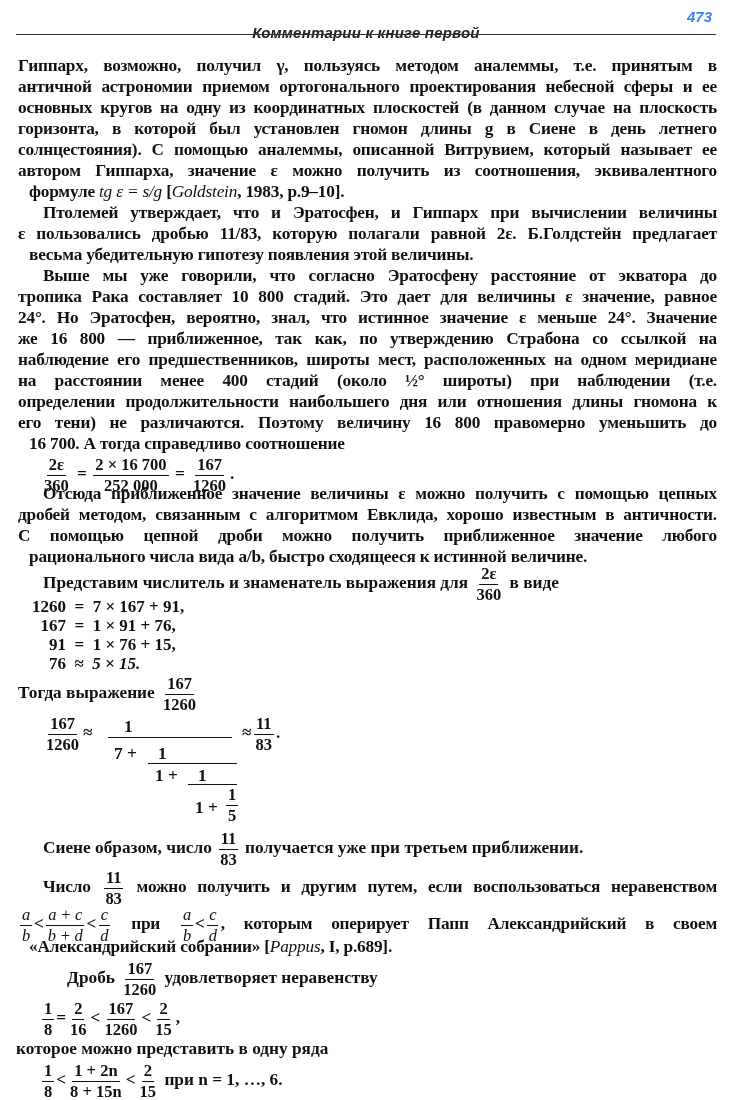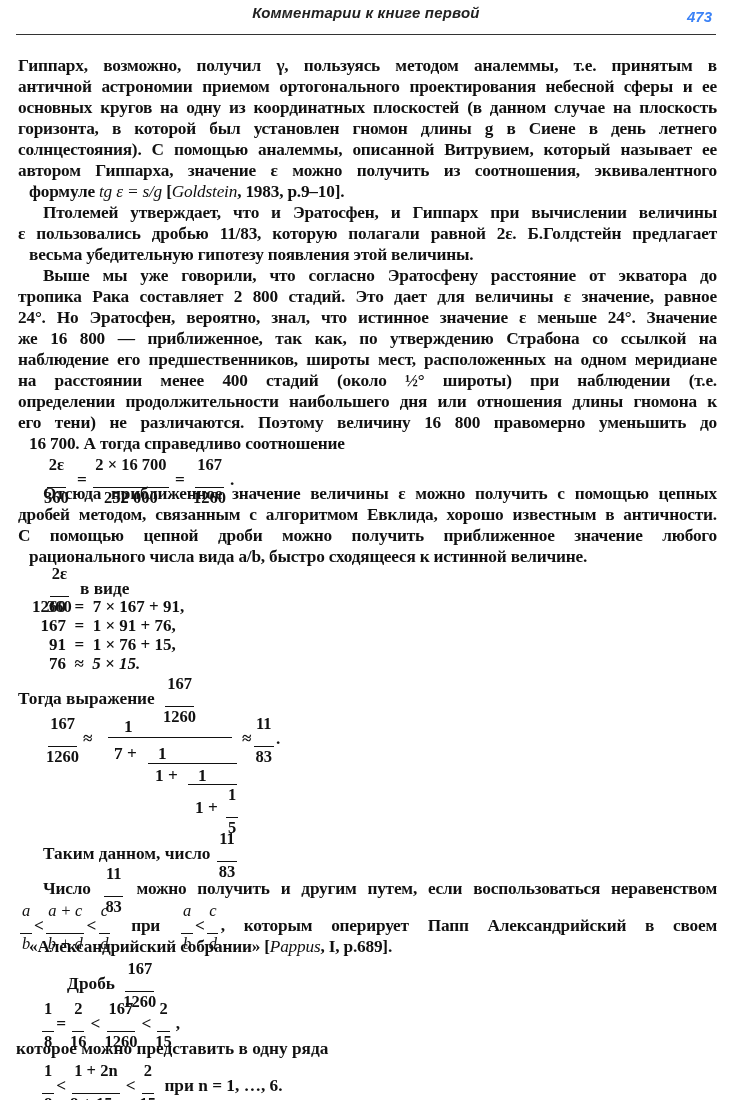"Комментарии к книге первой" .hdr-title { top: 4px -> 24px }
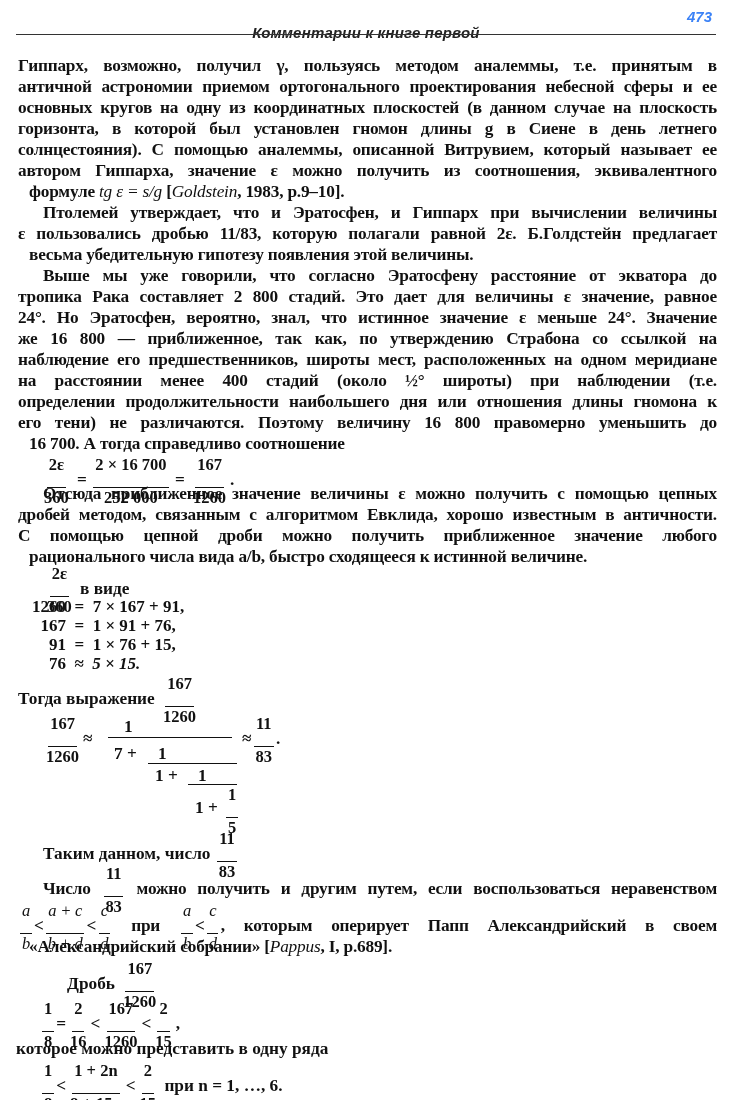"тропика Рака составляет 2 800" div.line { text: 2 800 -> 10 800 }
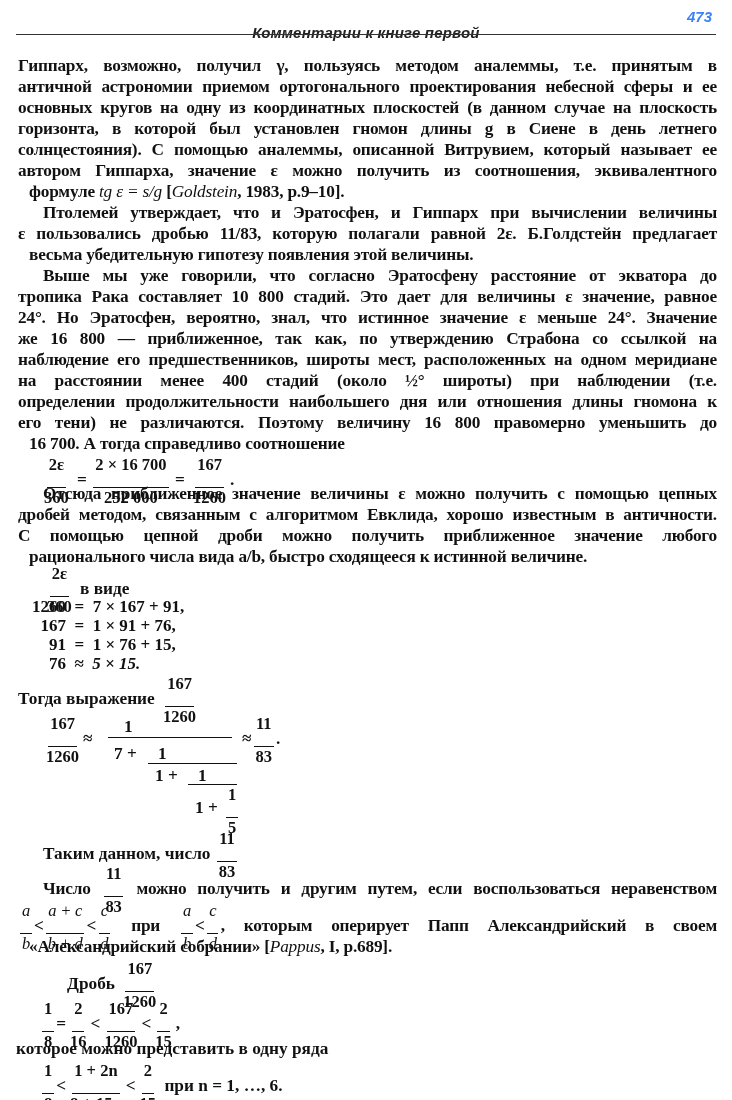"2ε" .frac .num { padding: 0 2px 13px 2px -> 0 2px 1px 2px }
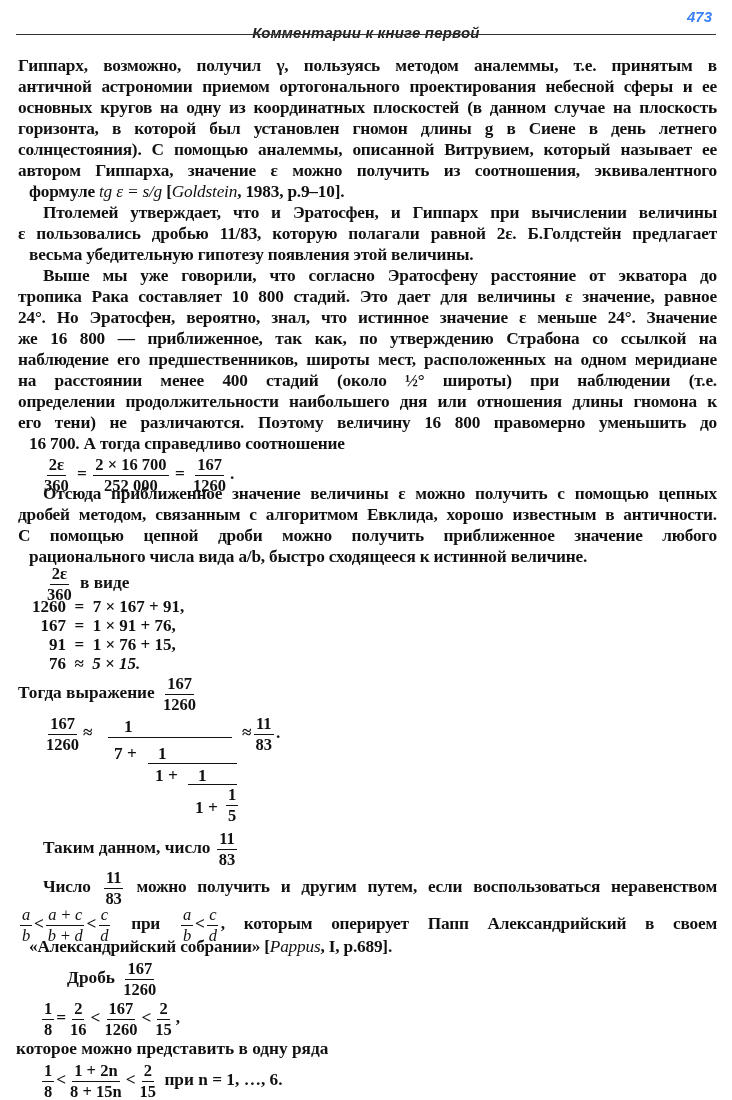"Представим числитель и знаменатель" span { html: none -> <span>Представим числитель и знаменатель выражения для</span> }
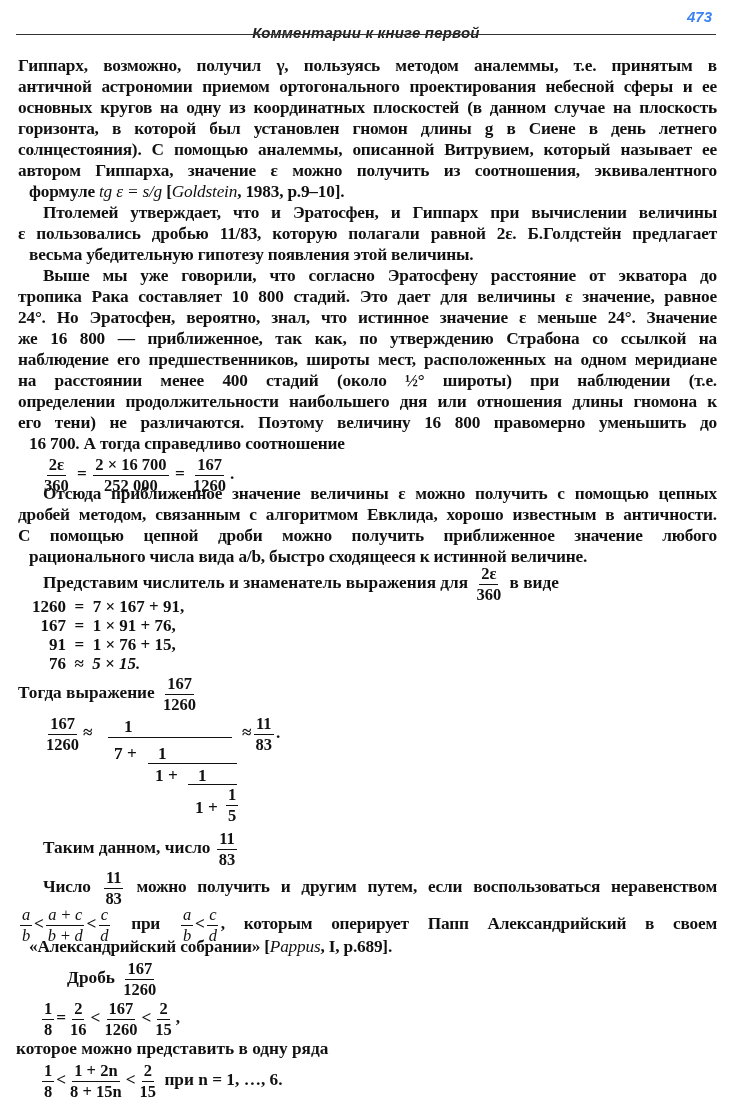"Таким данном, число" span { text: Таким данном -> Сиене образом }
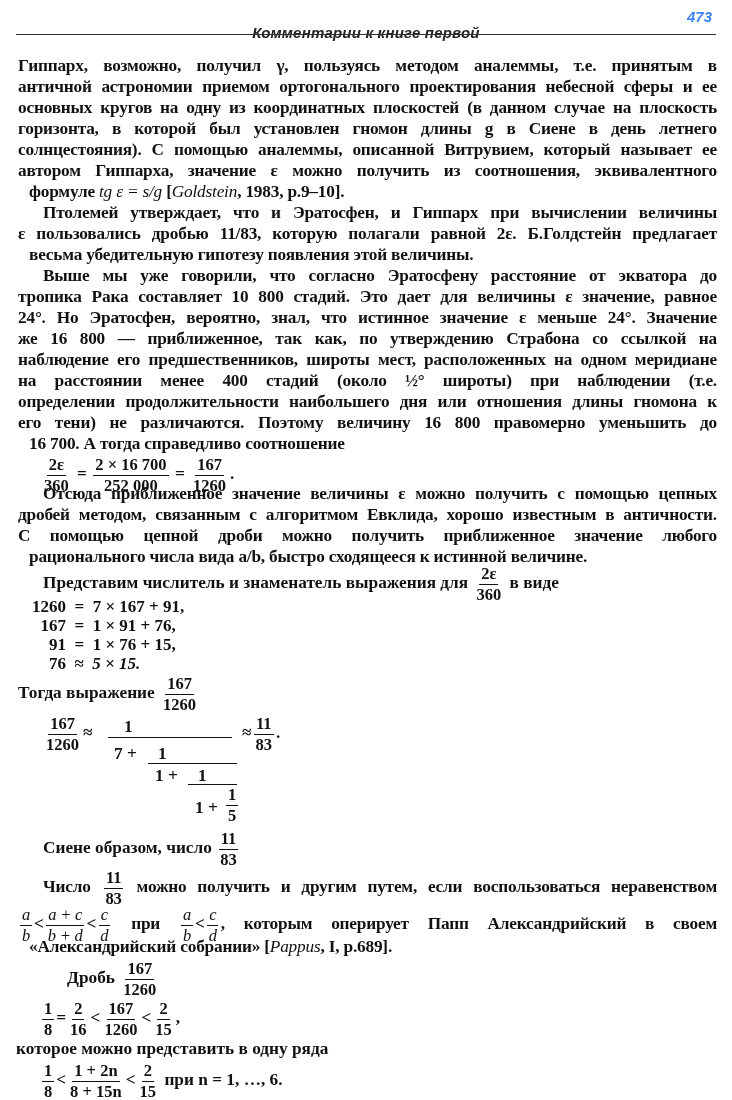"получается уже при третьем приближении." span { html: none -> <span>получается уже при третьем приближении.</span> }
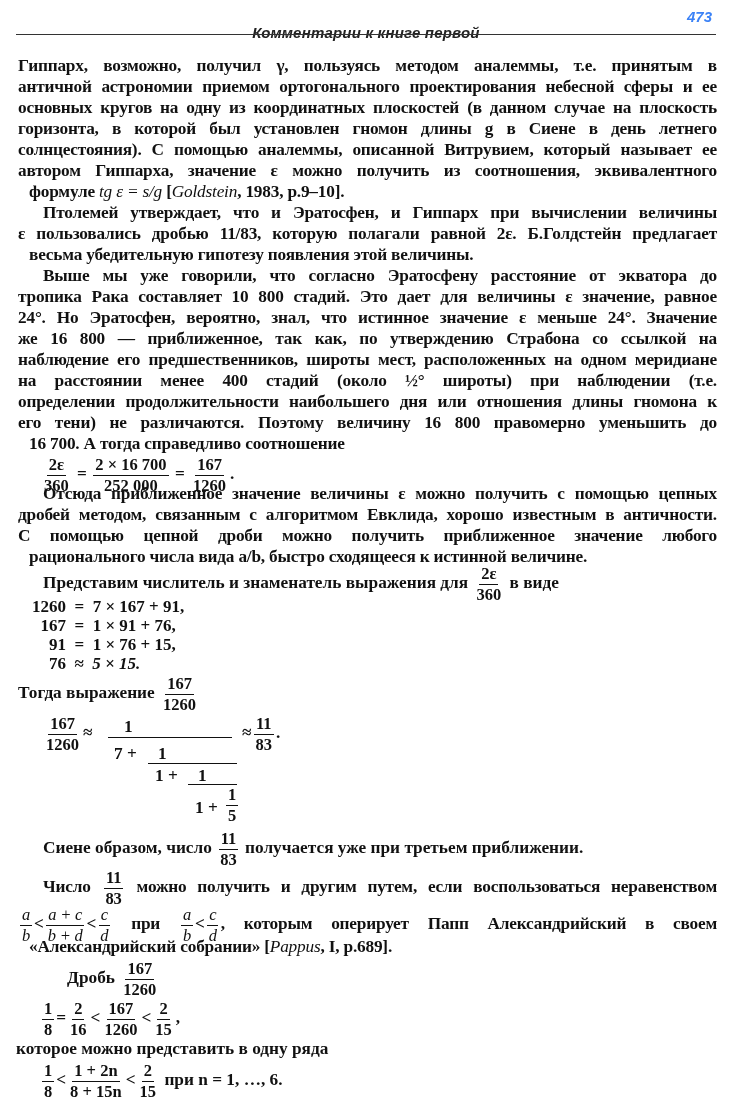"удовлетворяет неравенству" span { html: none -> <span>удовлетворяет неравенству</span> }
